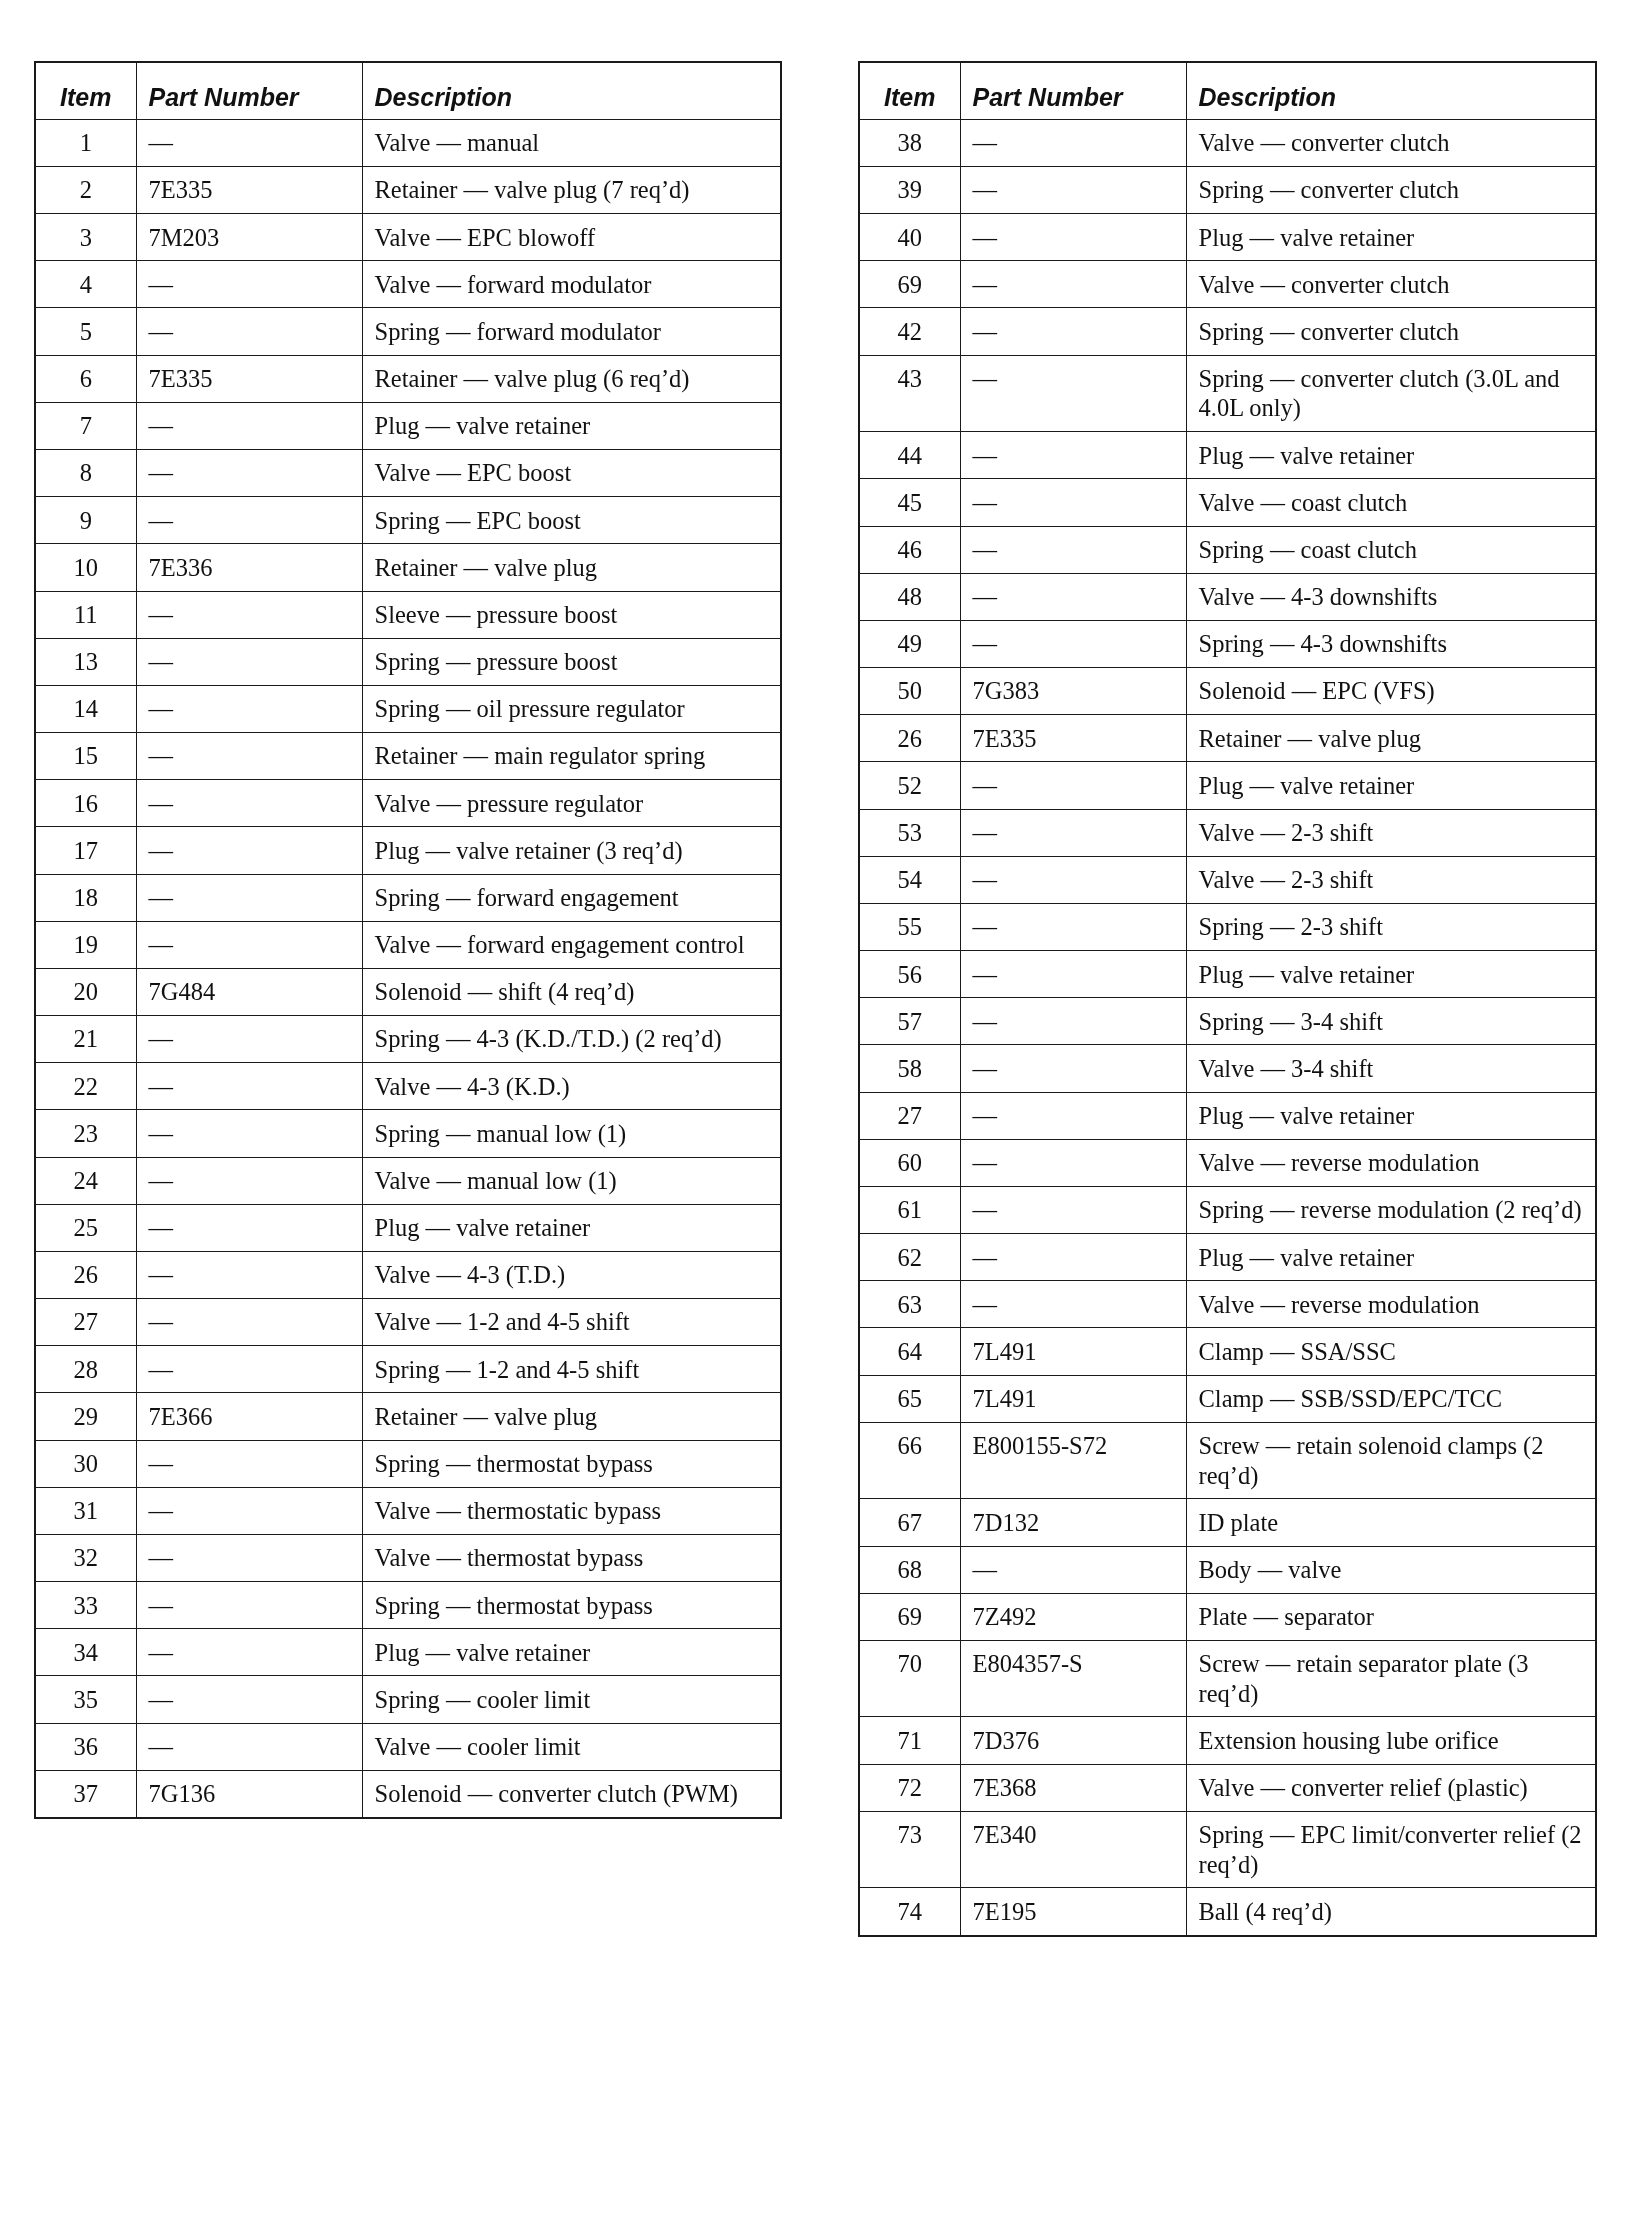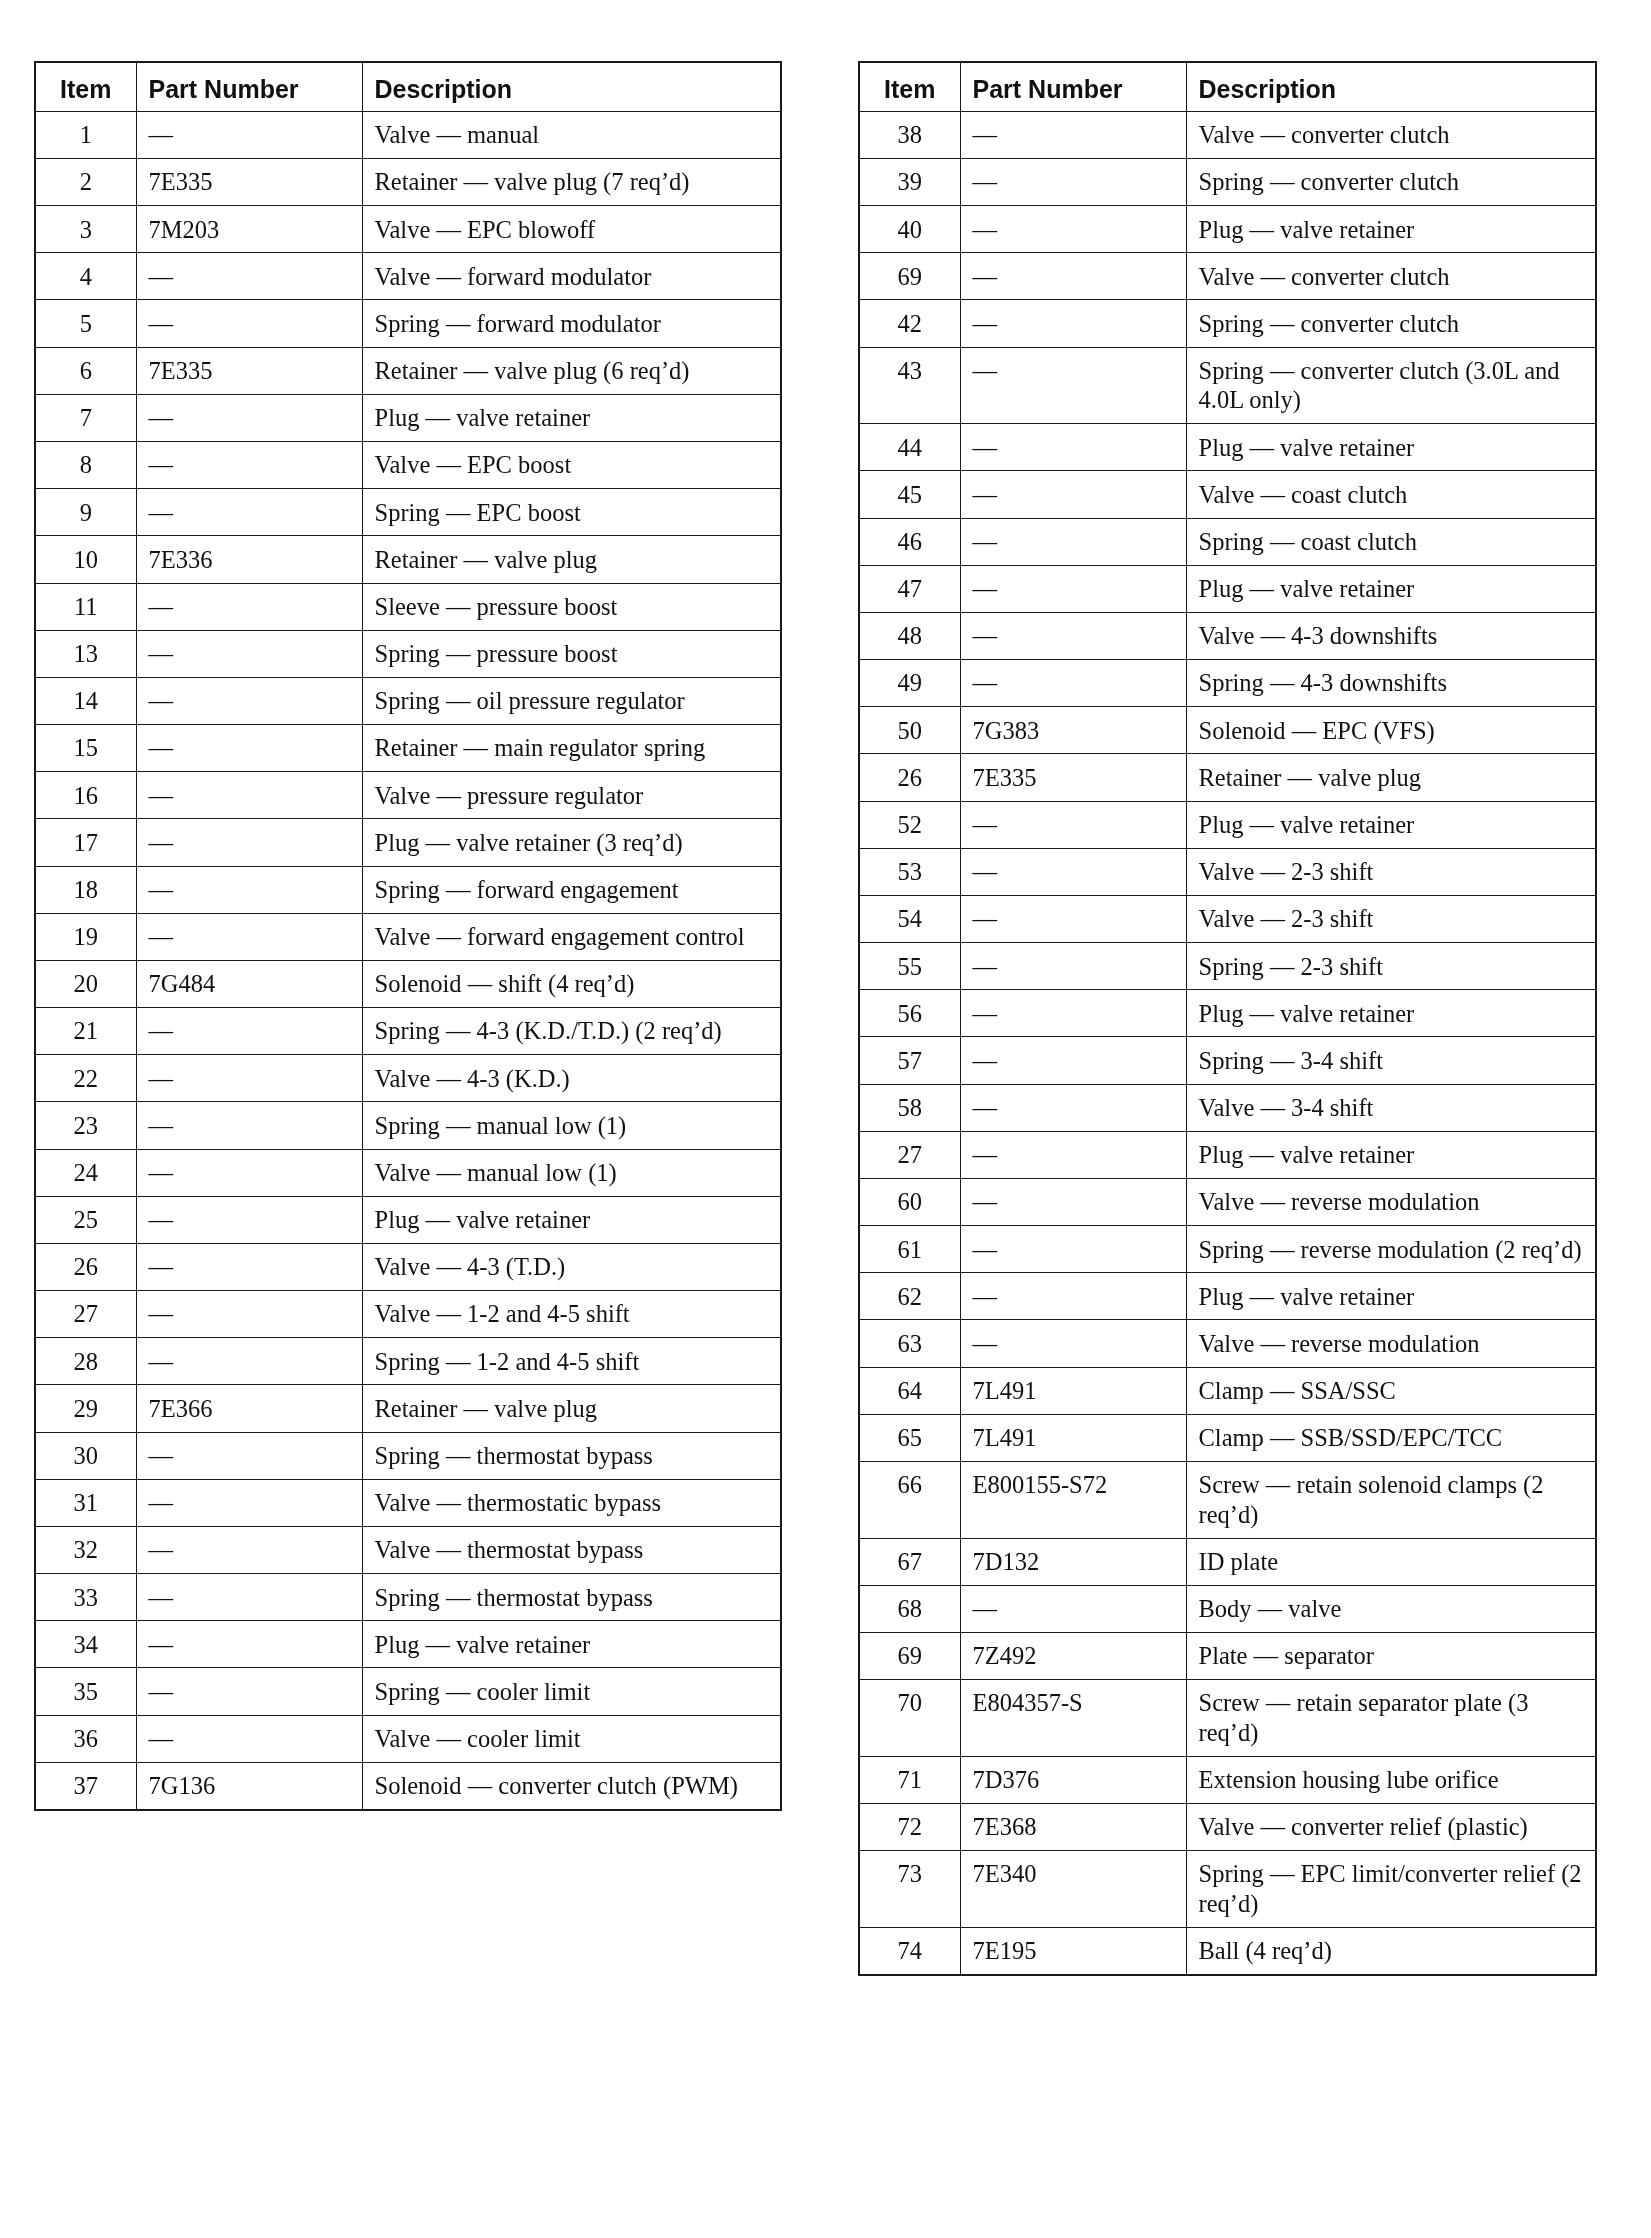"Item" th { font-style: none -> italic; padding-top: 11px -> 19px }
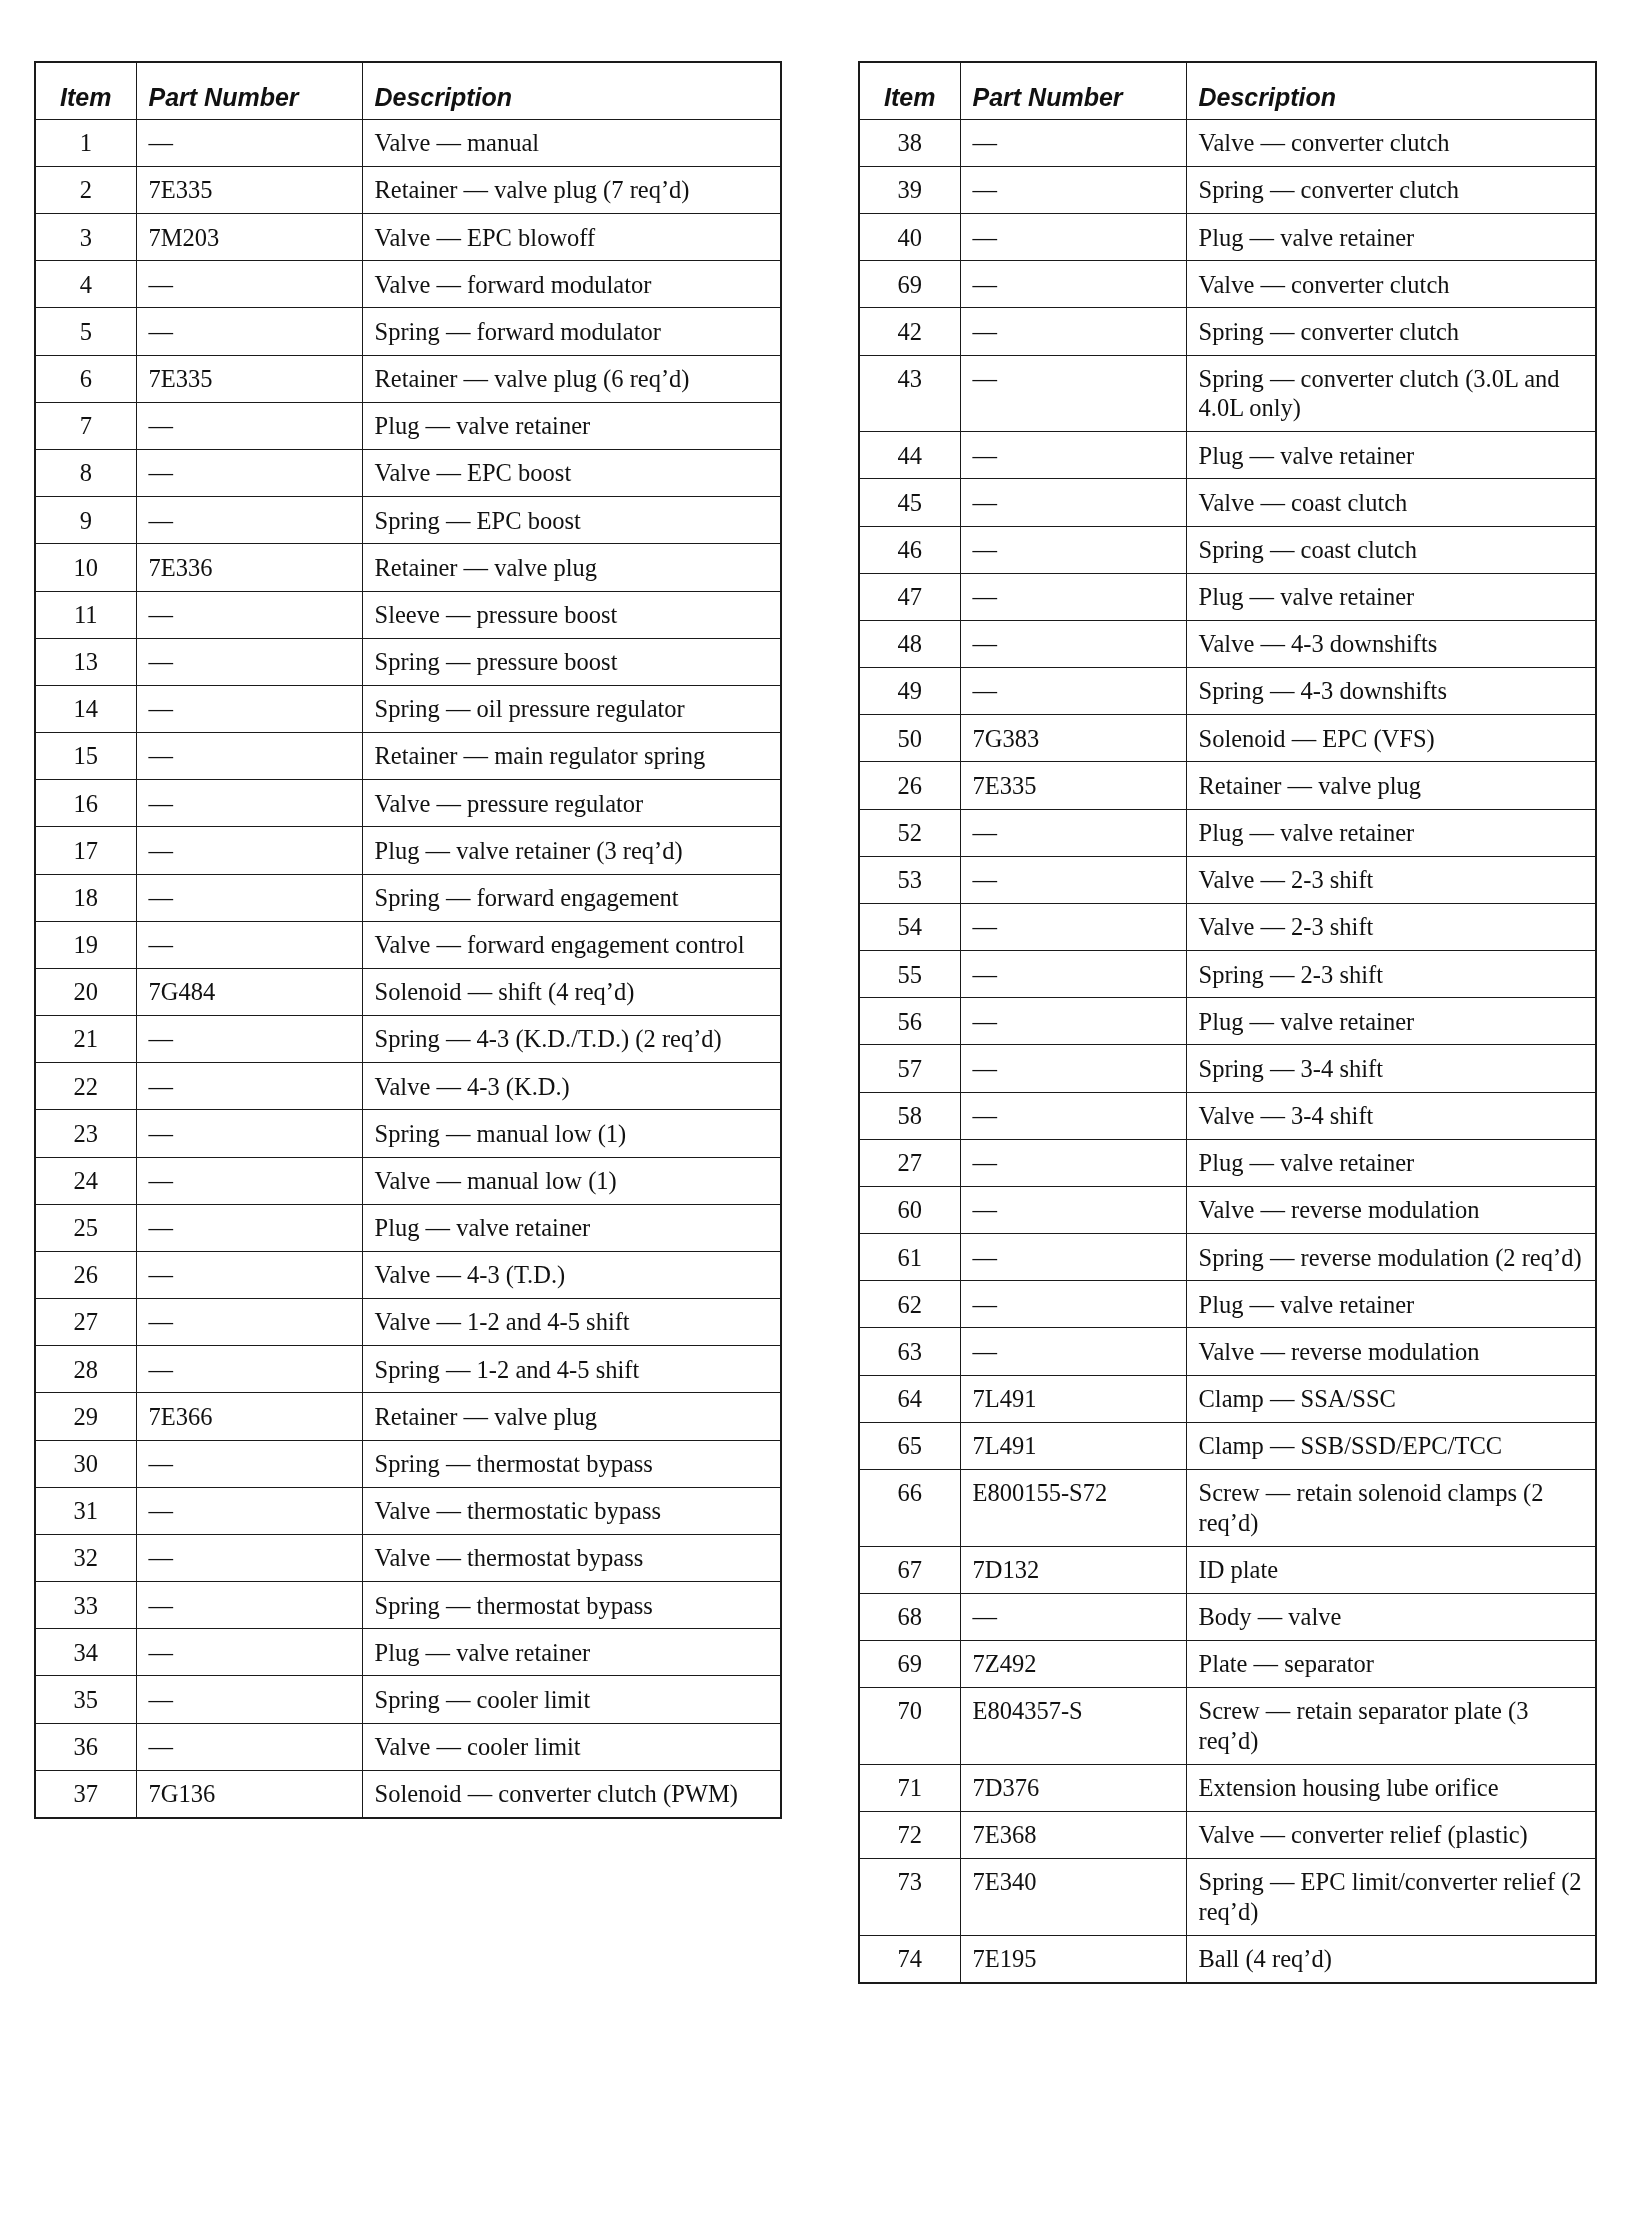"47" tr { html: <tr> <td>47</td> <td>—</td> <td>Plug — valve retainer</td> </tr> -> none }
